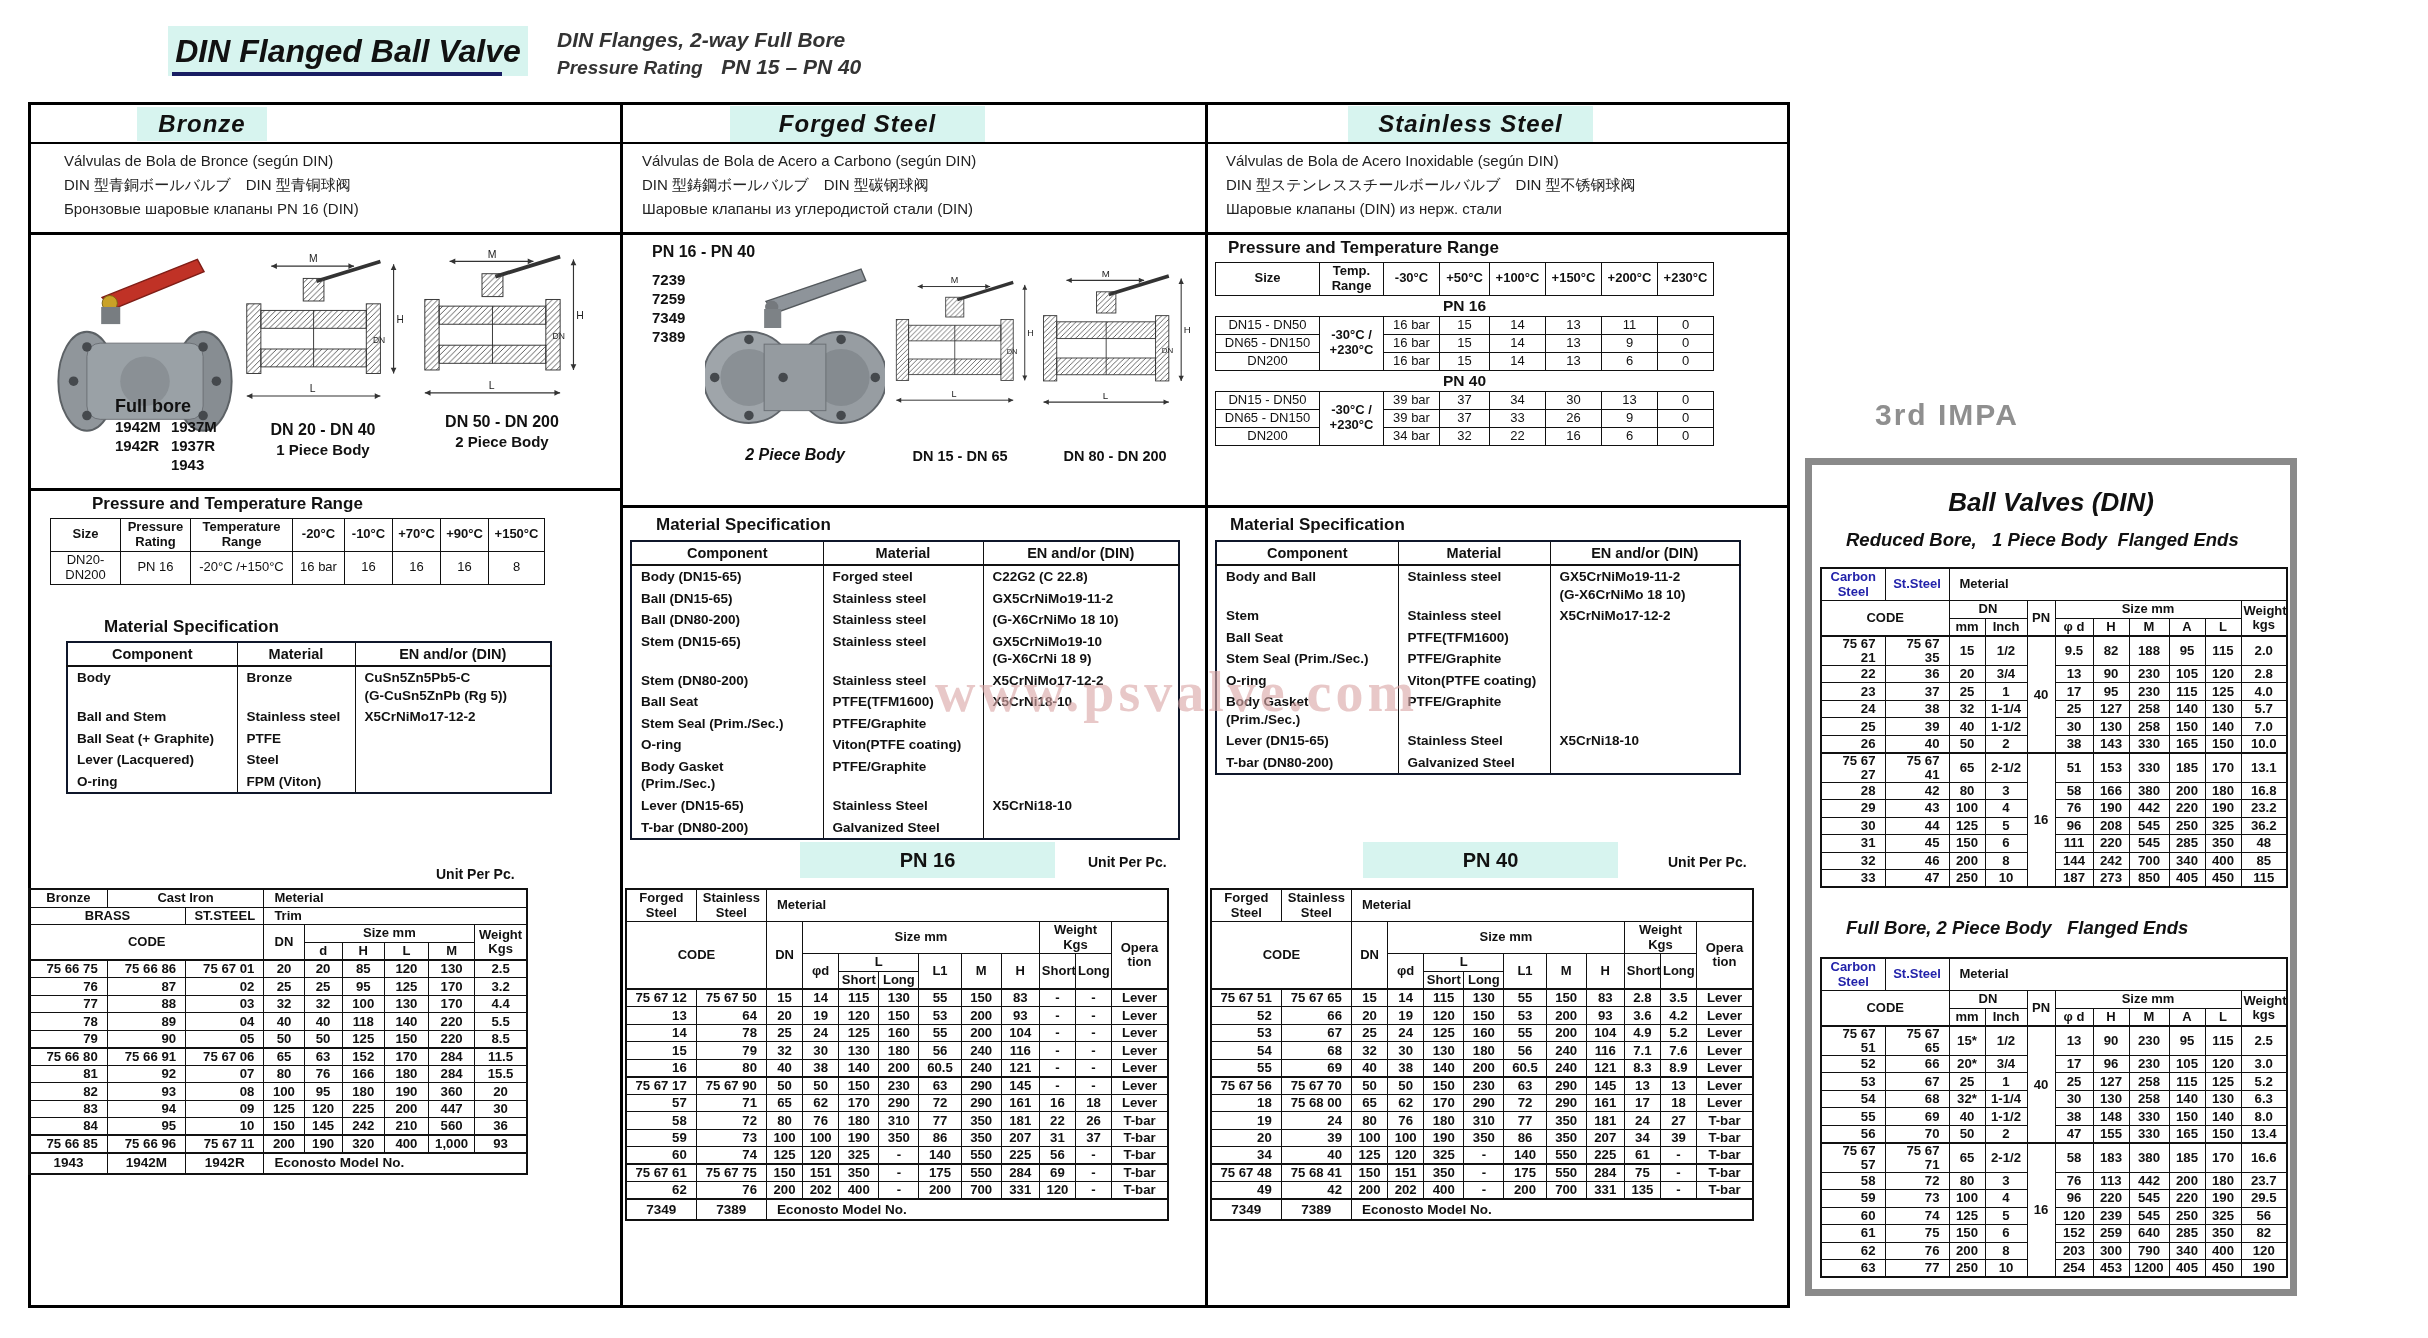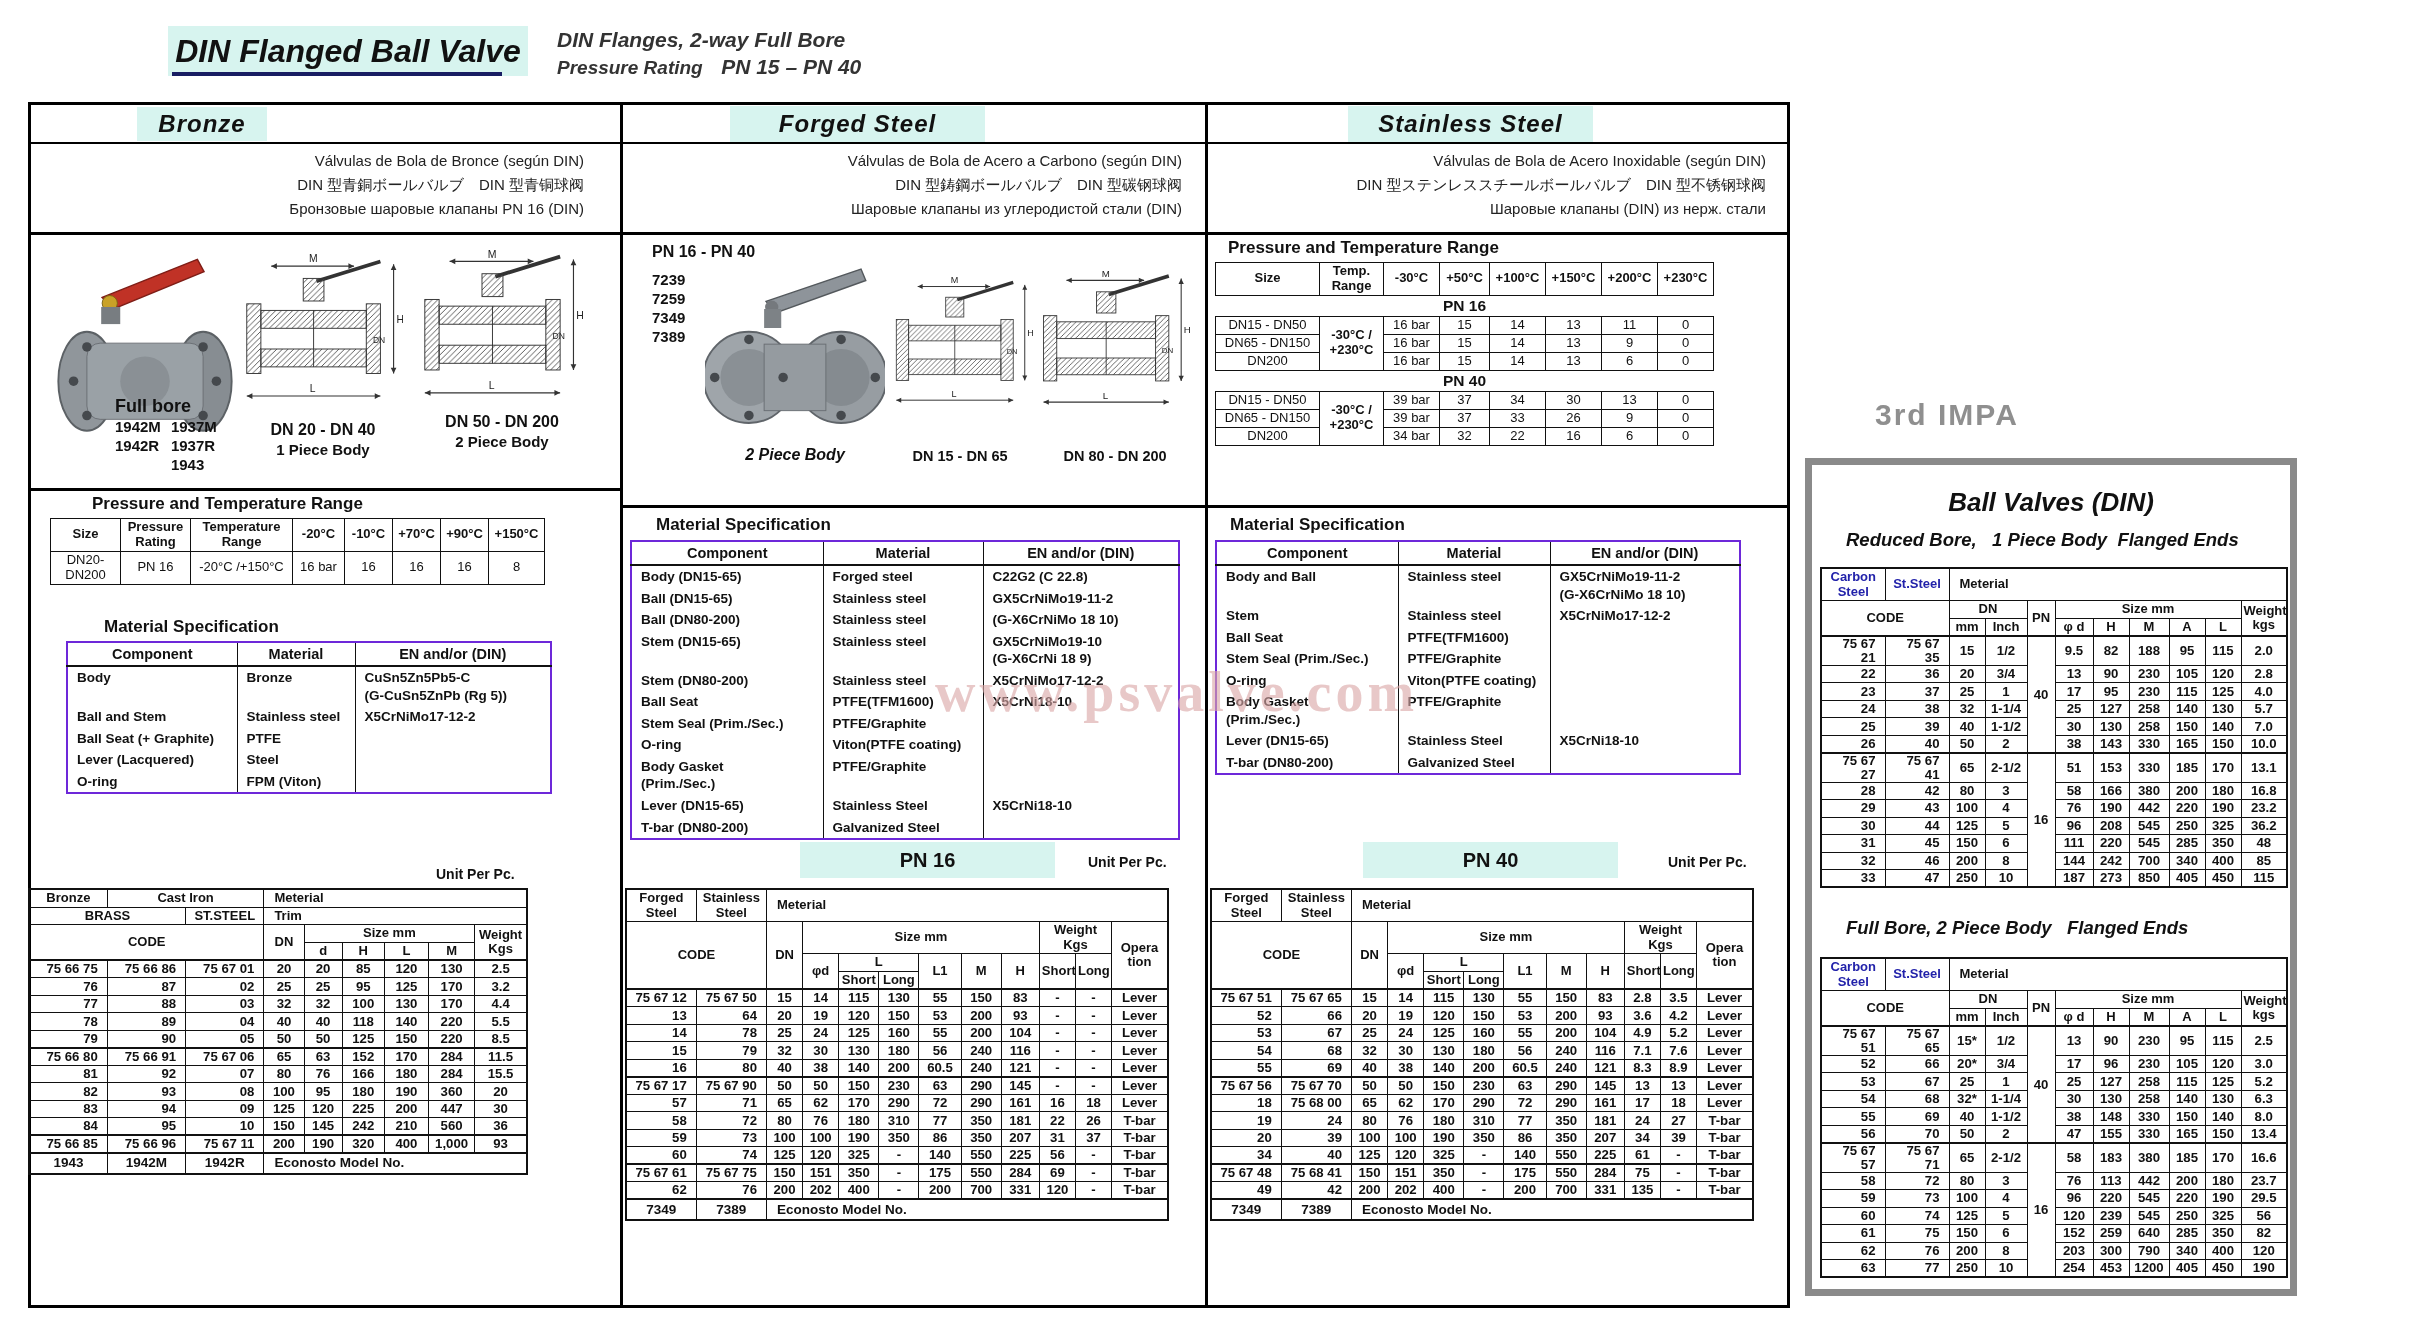"Válvulas de Bola de Bronce" .desc { text-align: right -> left }
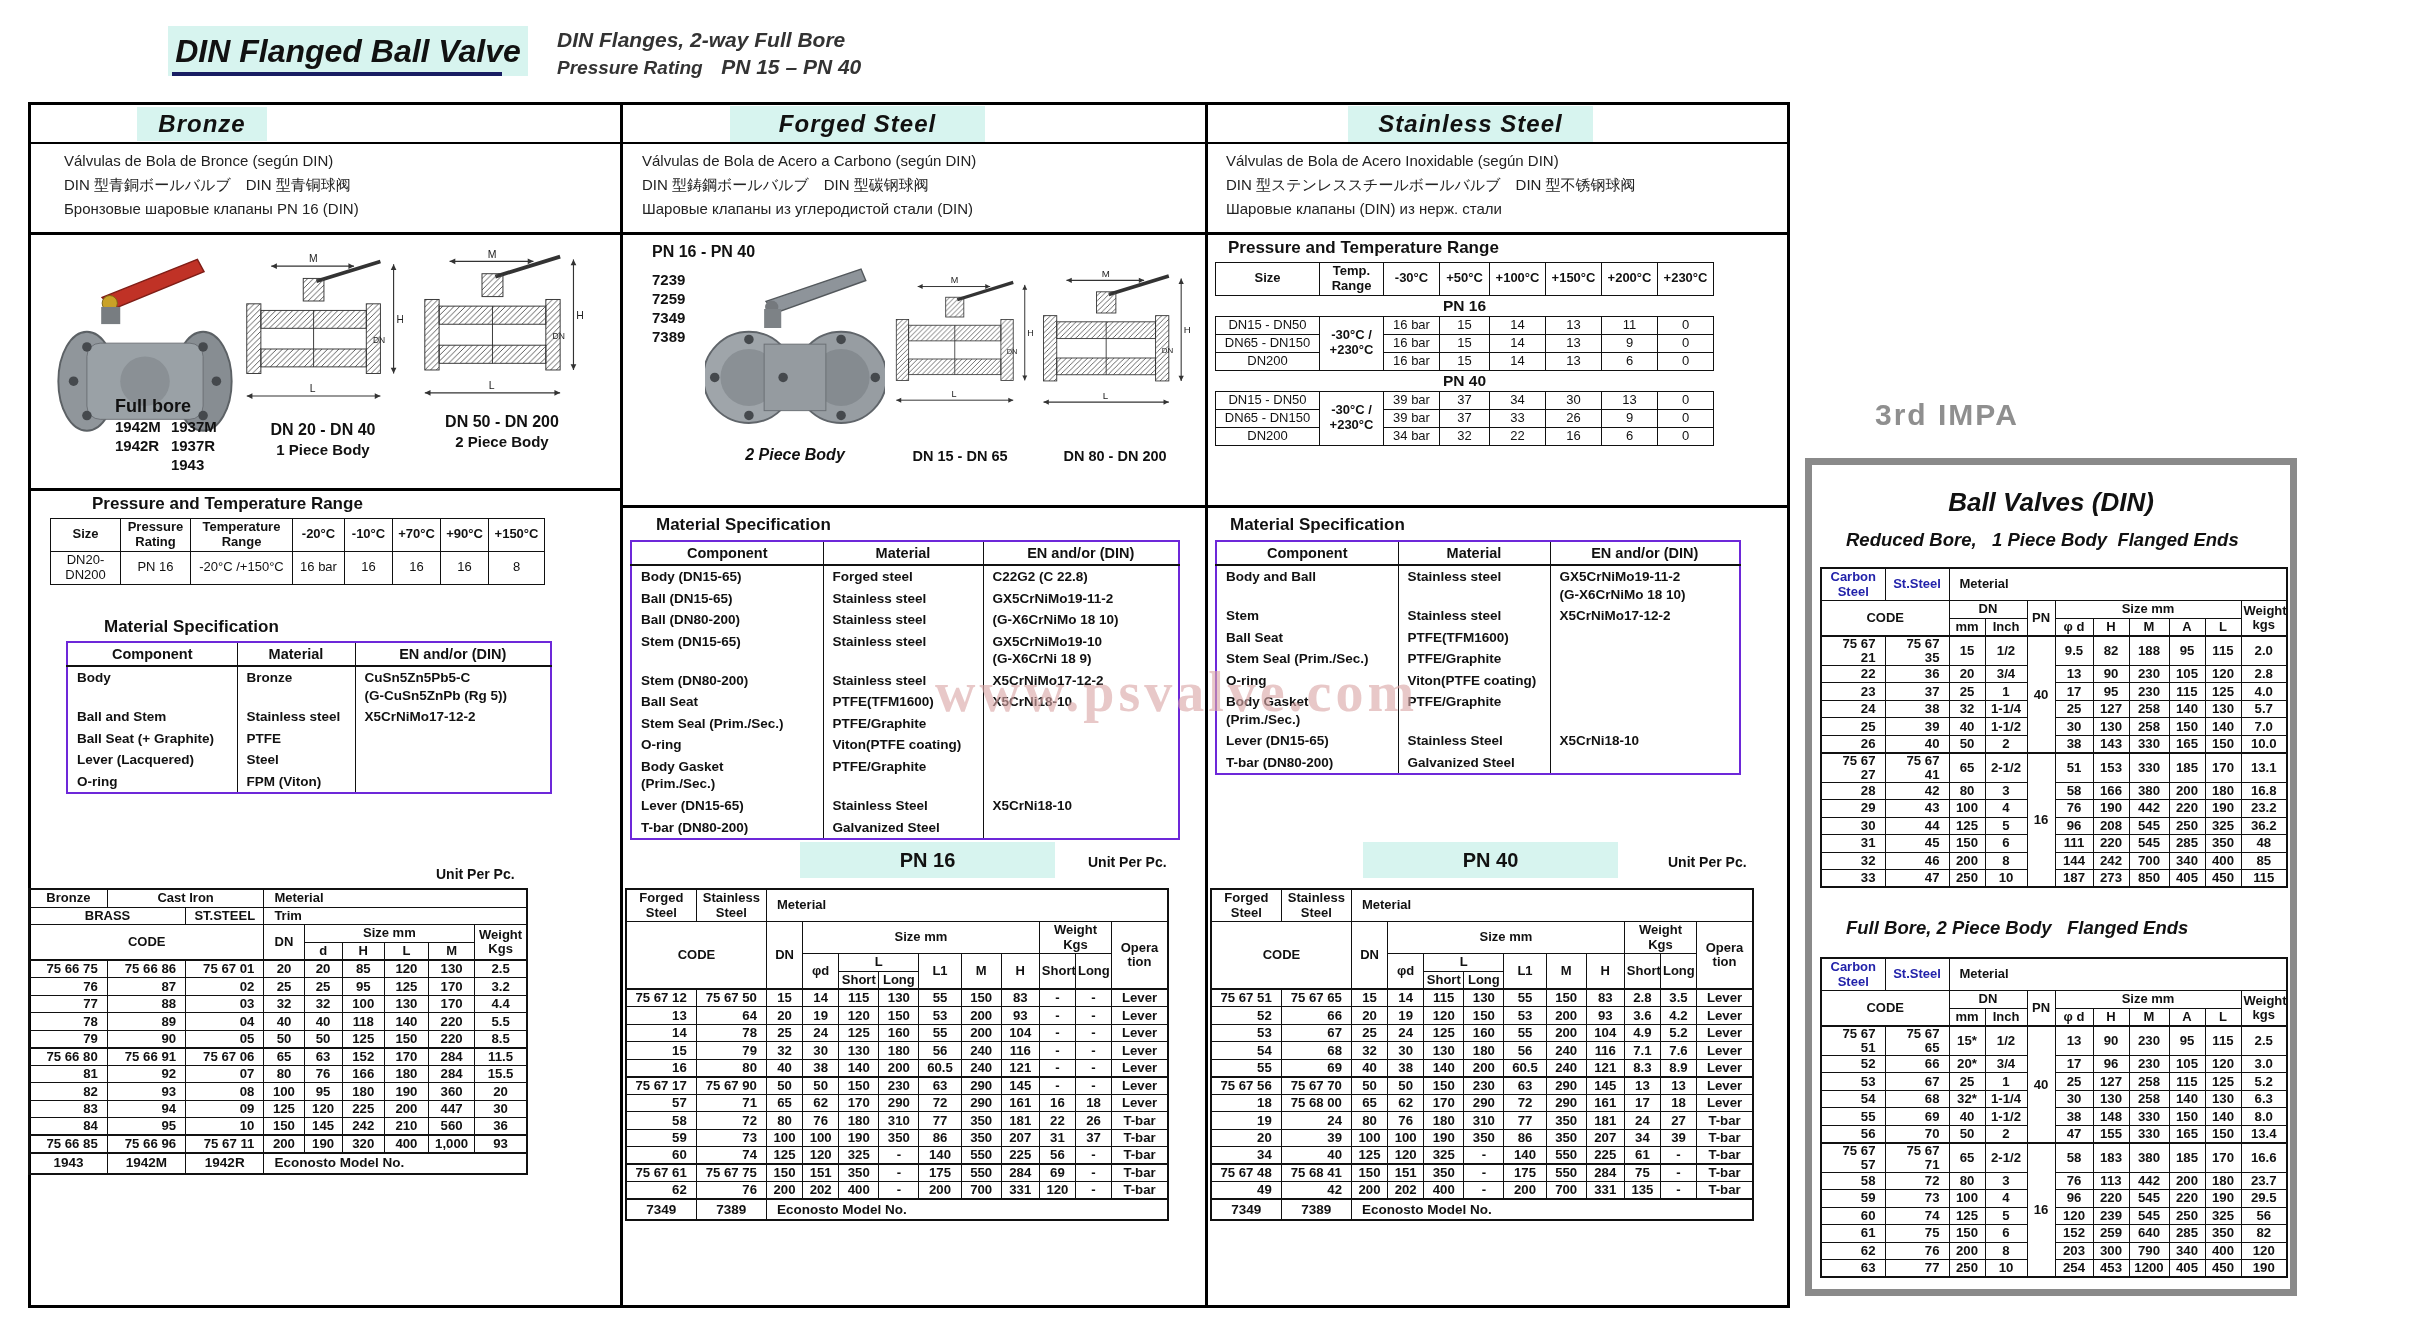"Component" .ms { border: 2px solid #6d28d9 -> 2px solid #0f172a }
